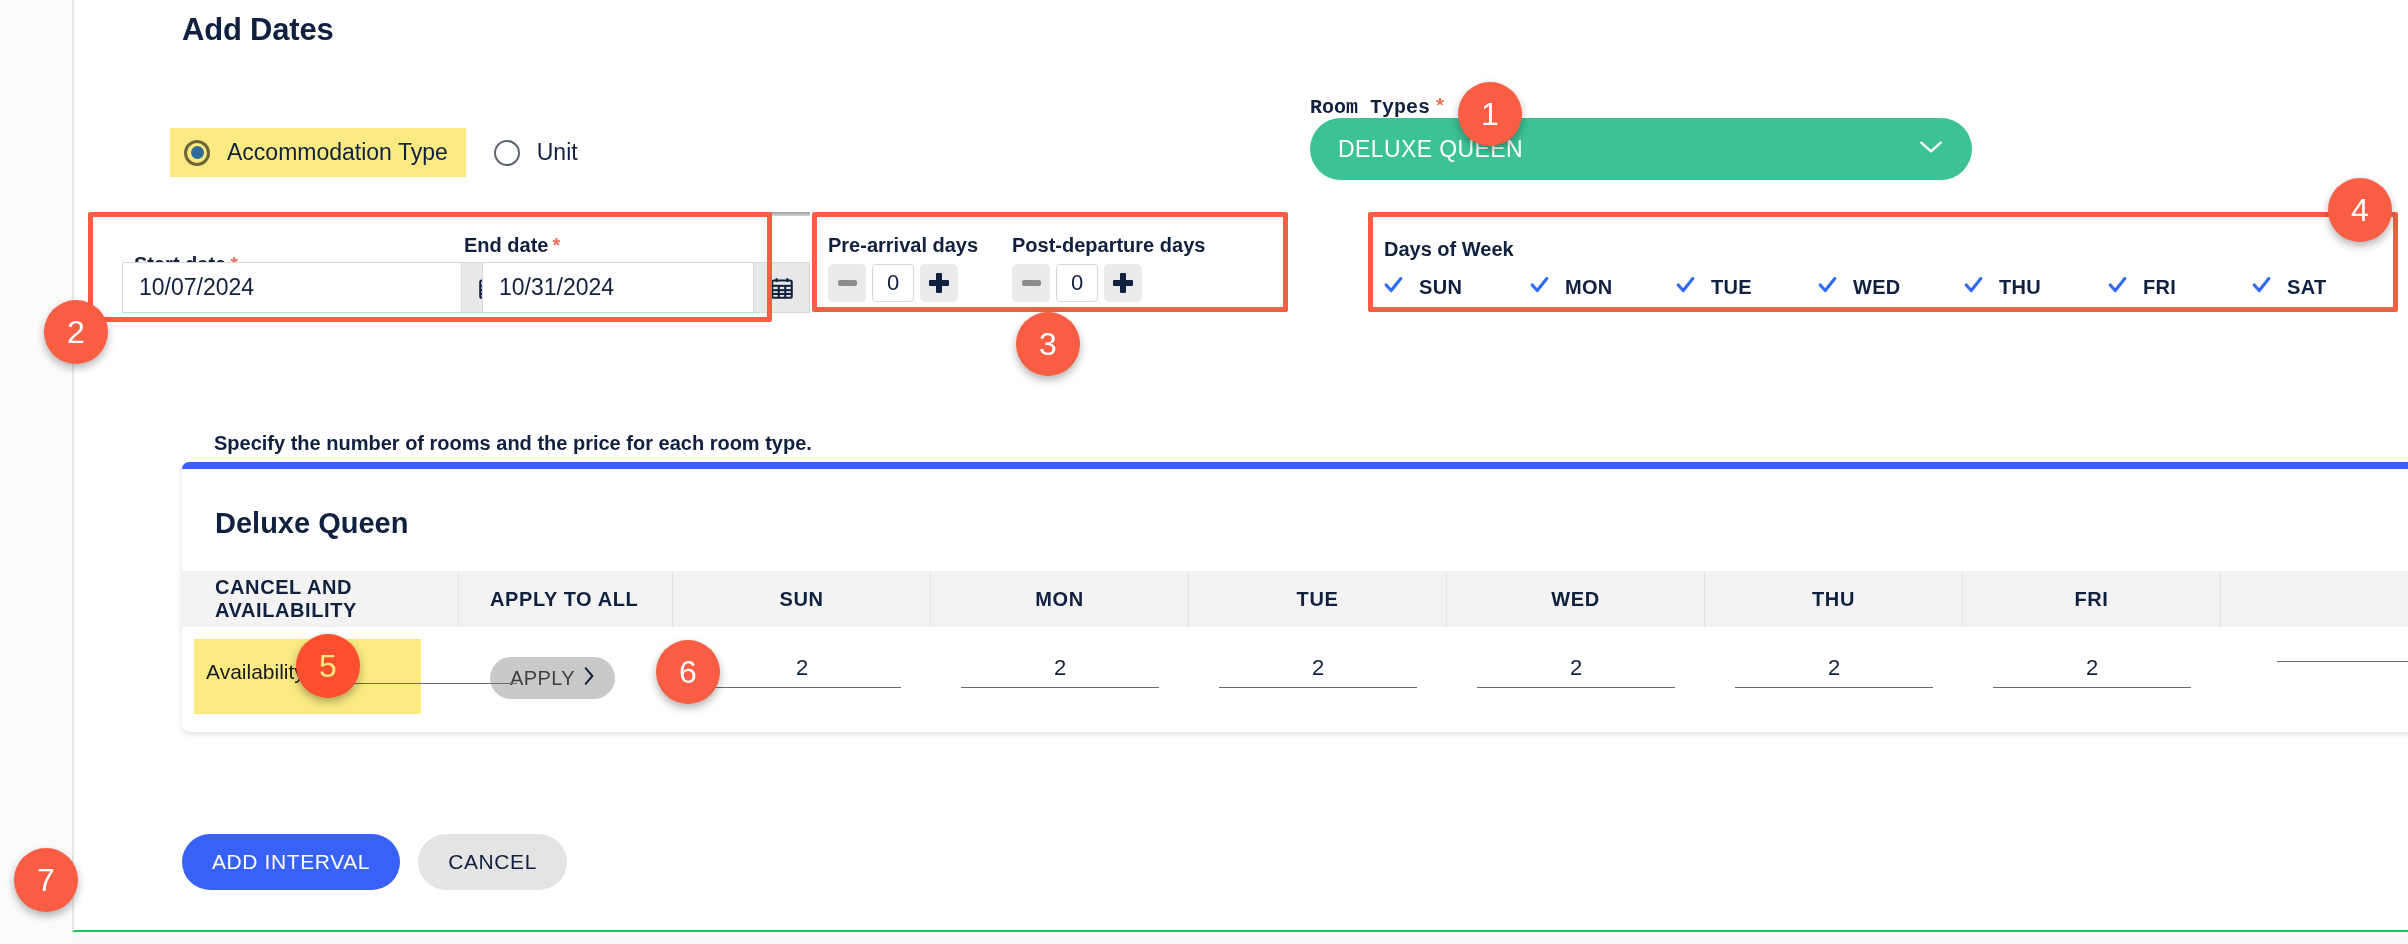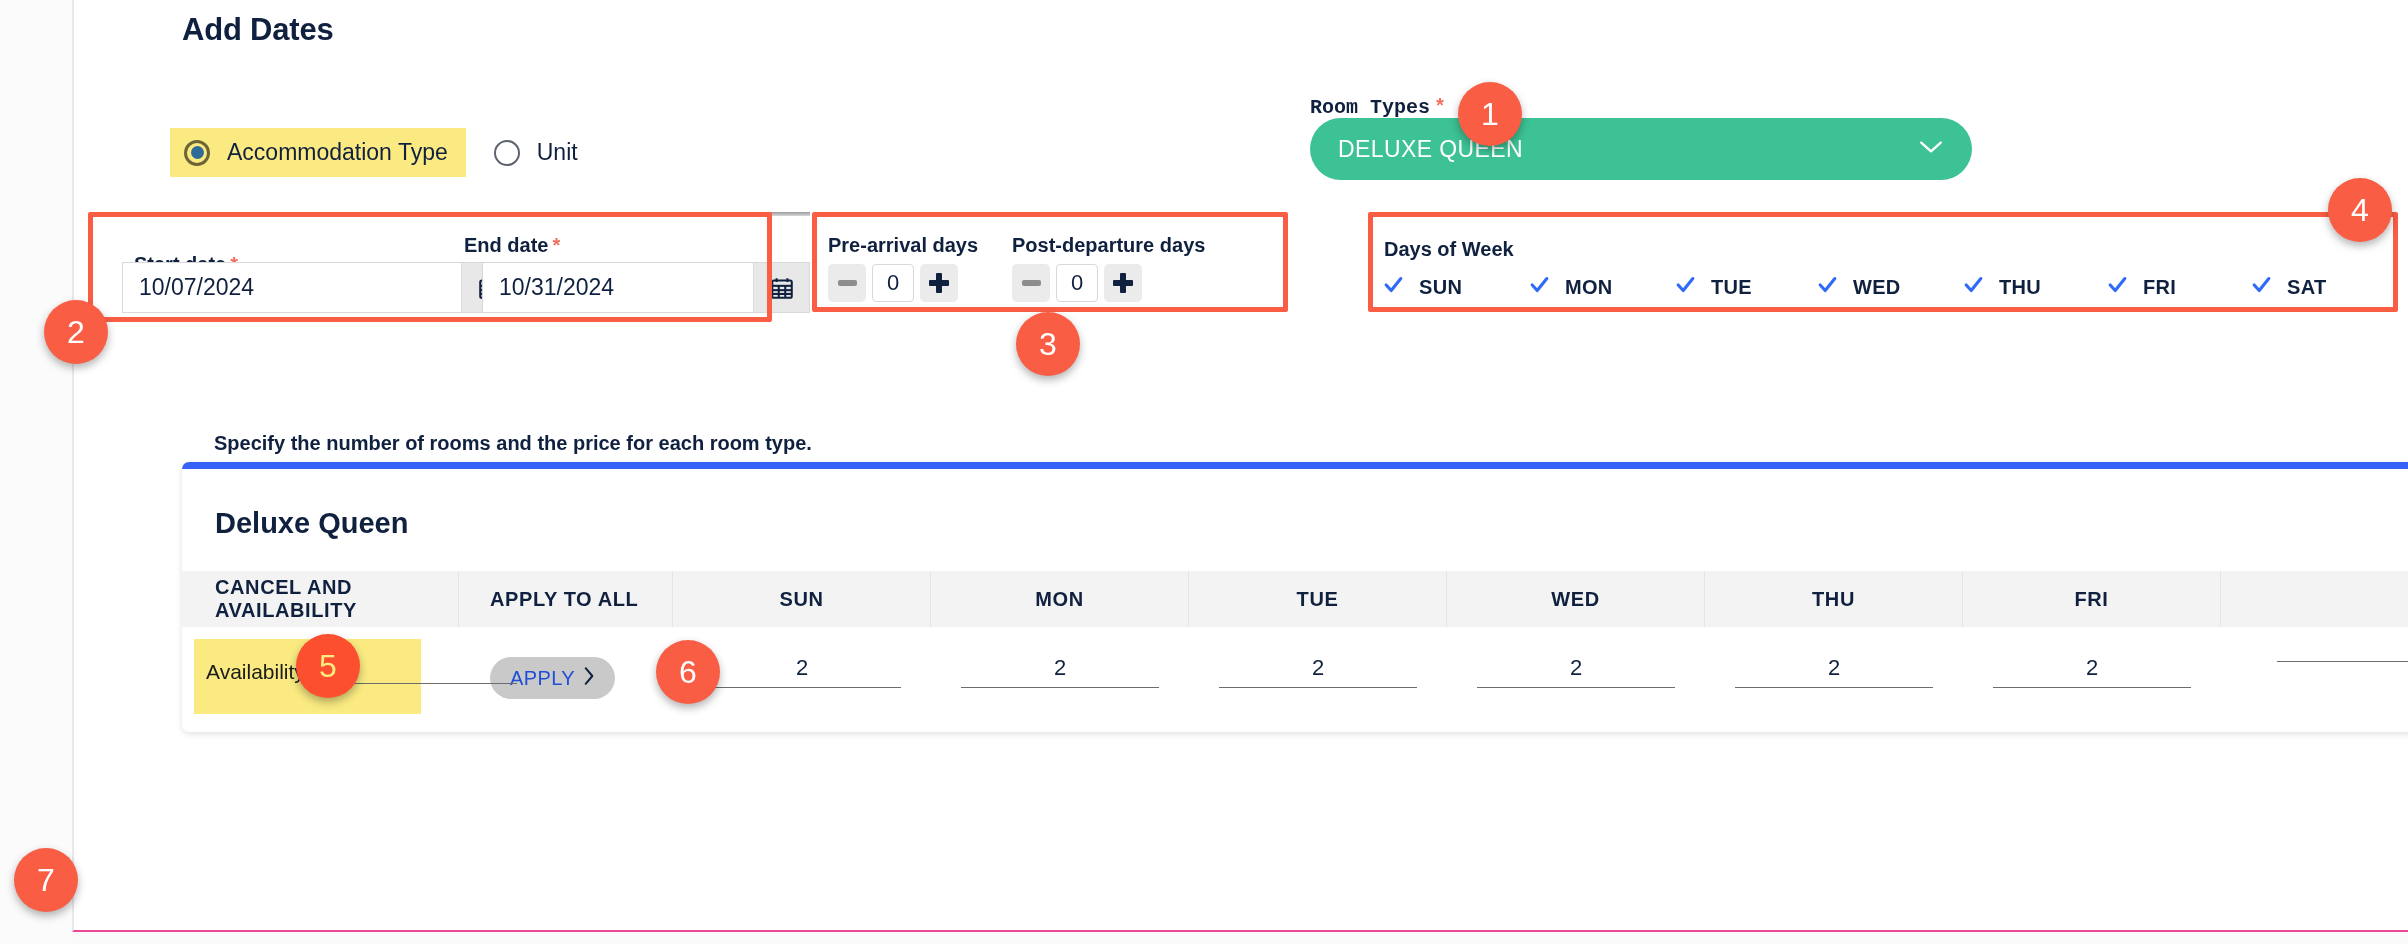"Add Dates" .card { border-bottom: 2px solid #ec4899 -> 2px solid #22c55e }
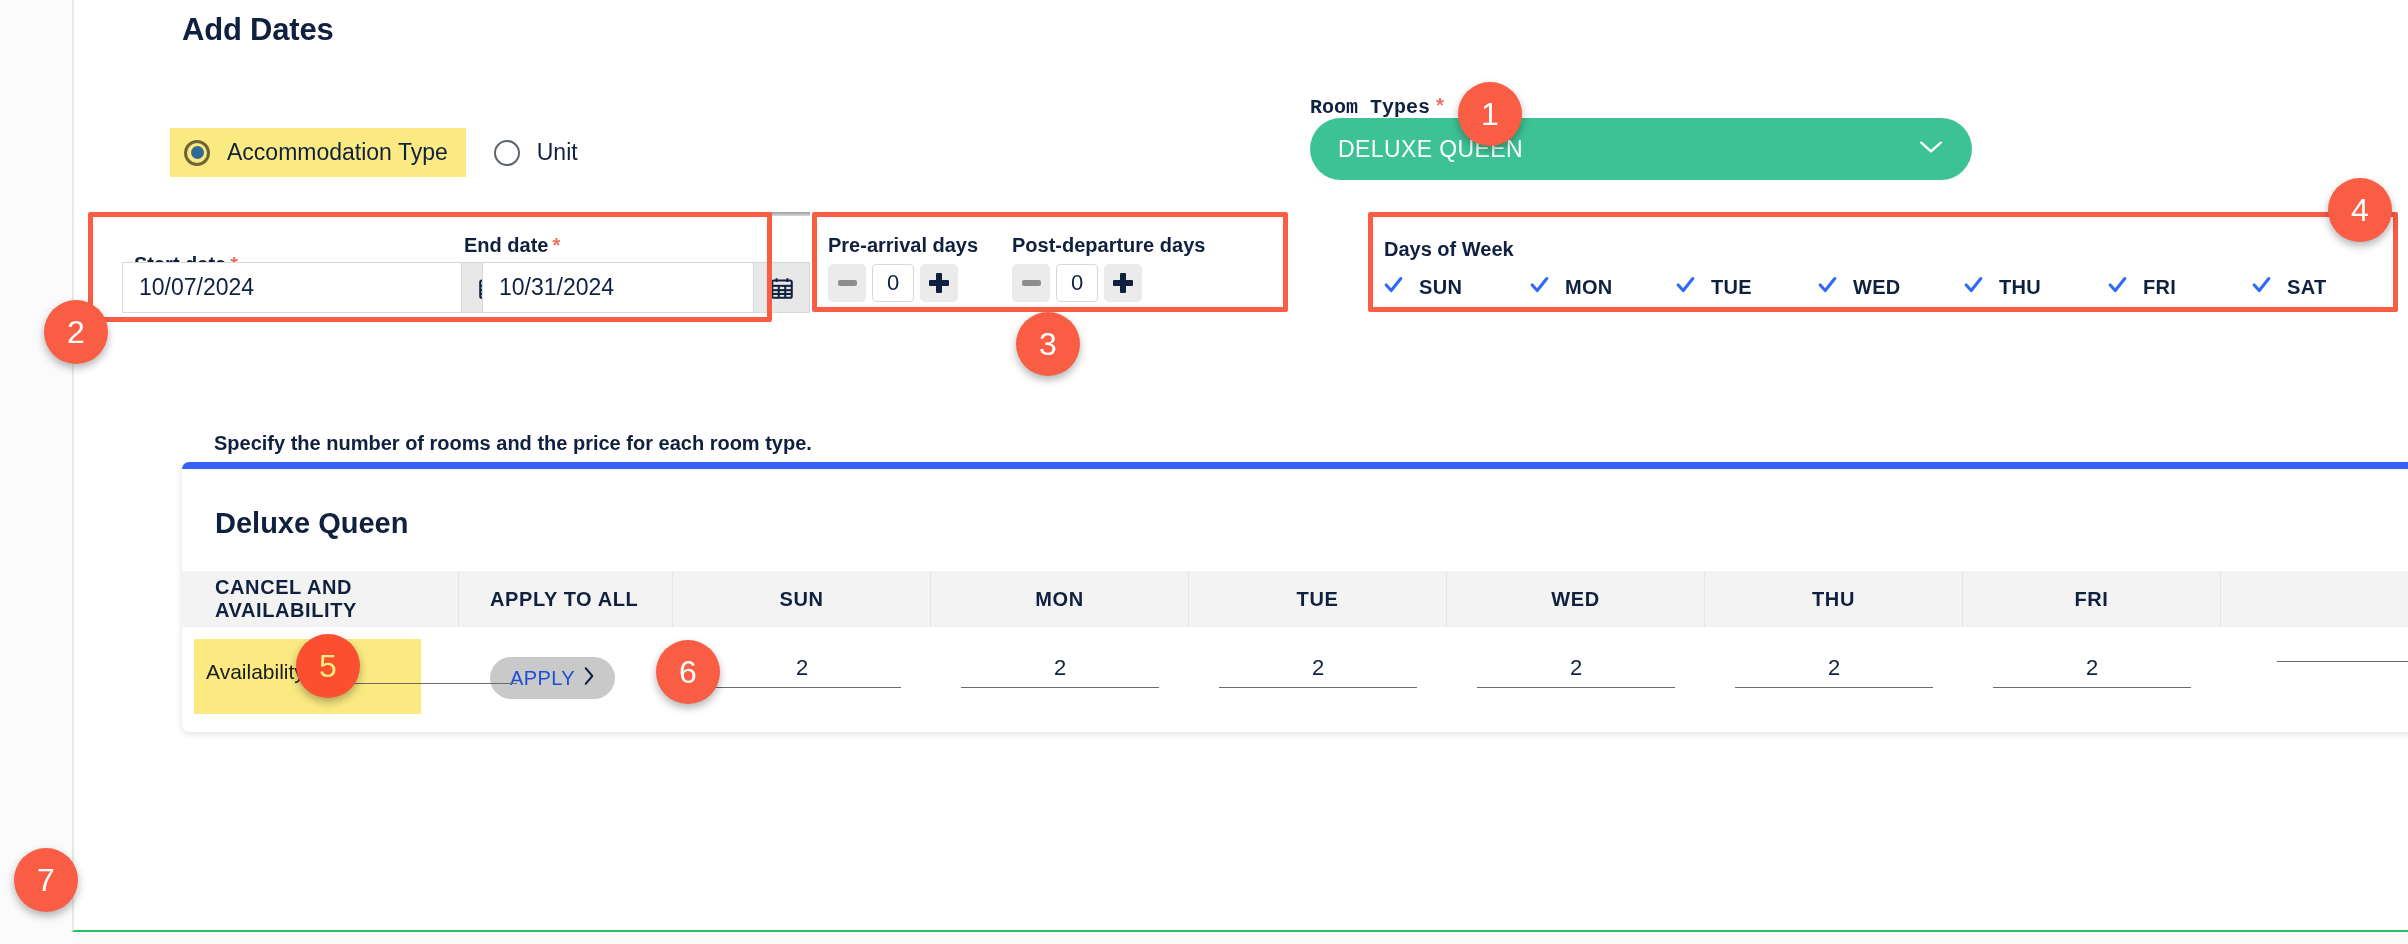"APPLY" .apply-btn .txt { color: #1d4ed8 -> #404040 }
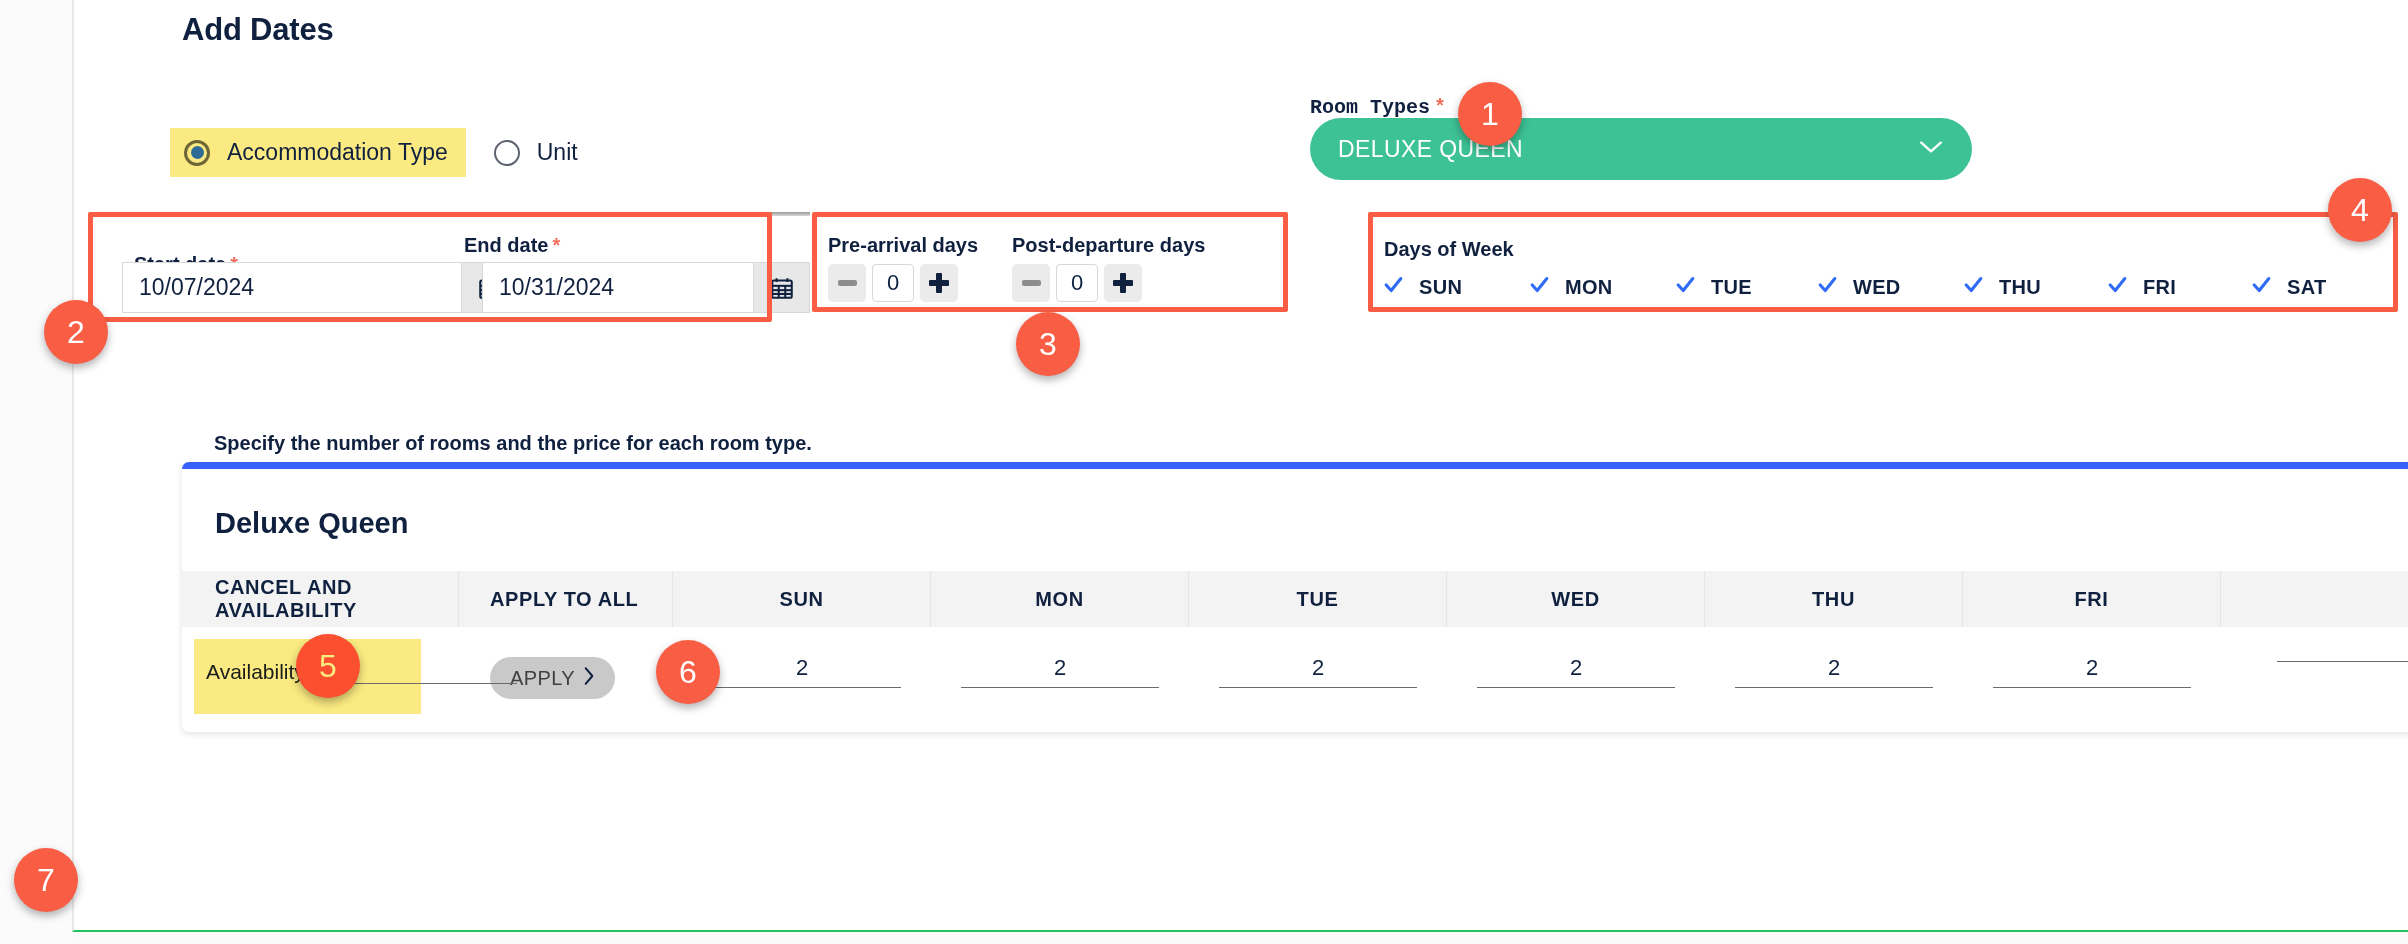"ADD INTERVAL" div.btn-row { html: none -> <div> <div>ADD INTERVAL</div> <div>CANCEL</div> </div> }
